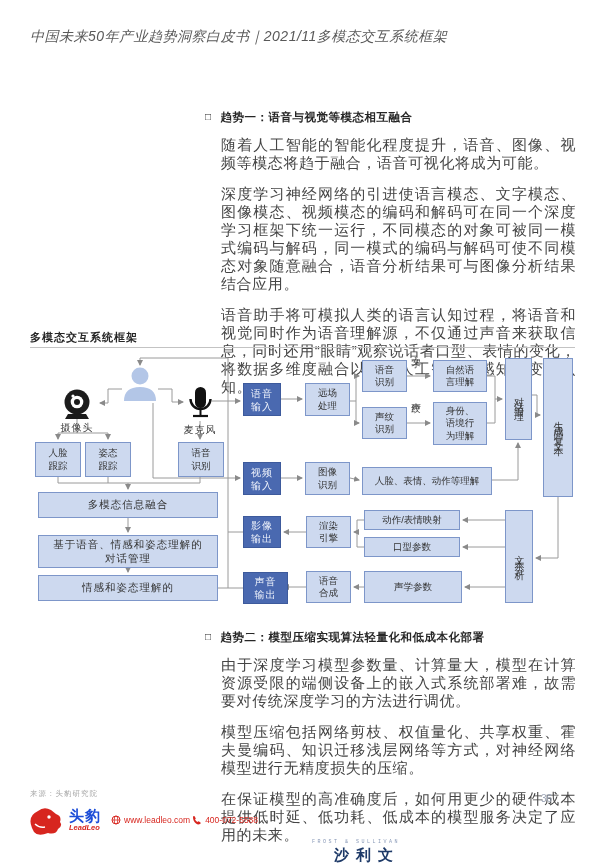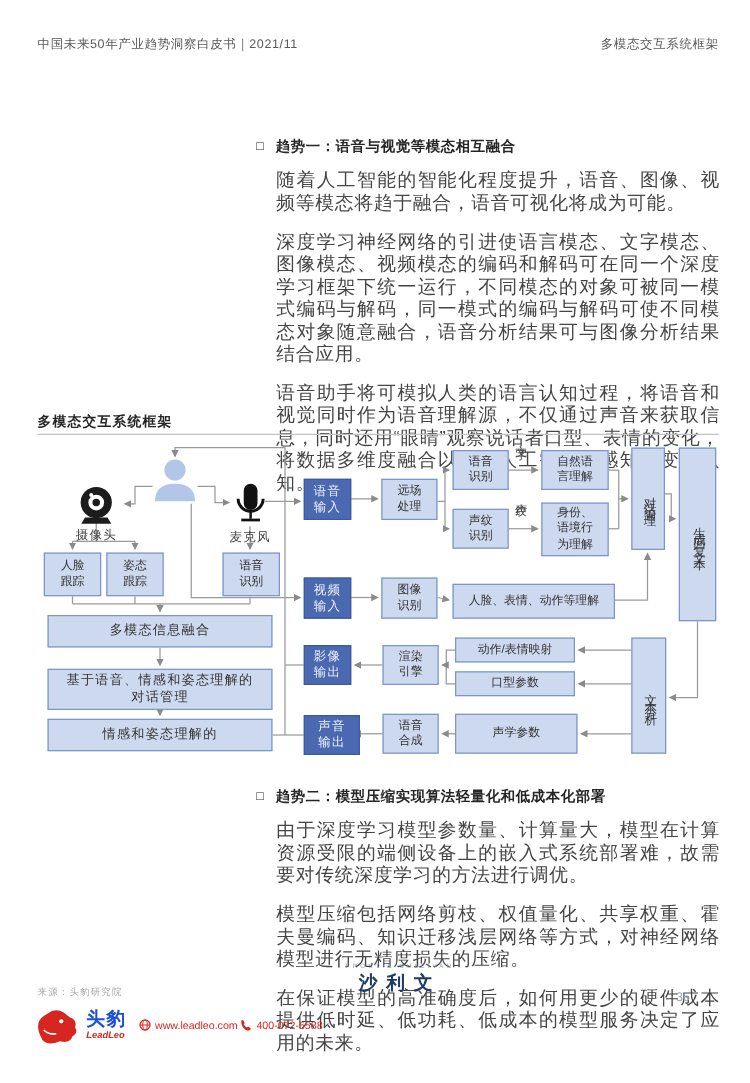"中国未来50年产业趋势洞察白皮书｜2021/11" .hdr { font-size: 10px -> 14px; font-style: none -> italic; justify-content: space-between -> flex-start }
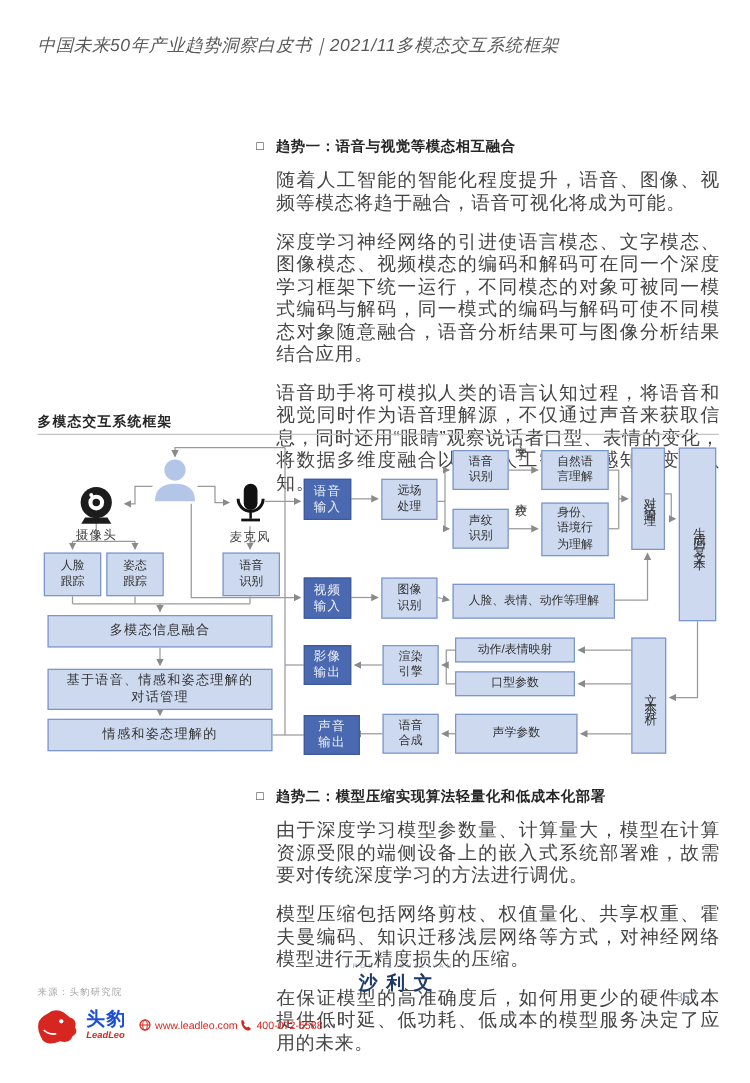"沙利文" .sull { font-family: none -> Liberation Mono, monospace; text-align: center -> right; top: 770px -> 839px }
